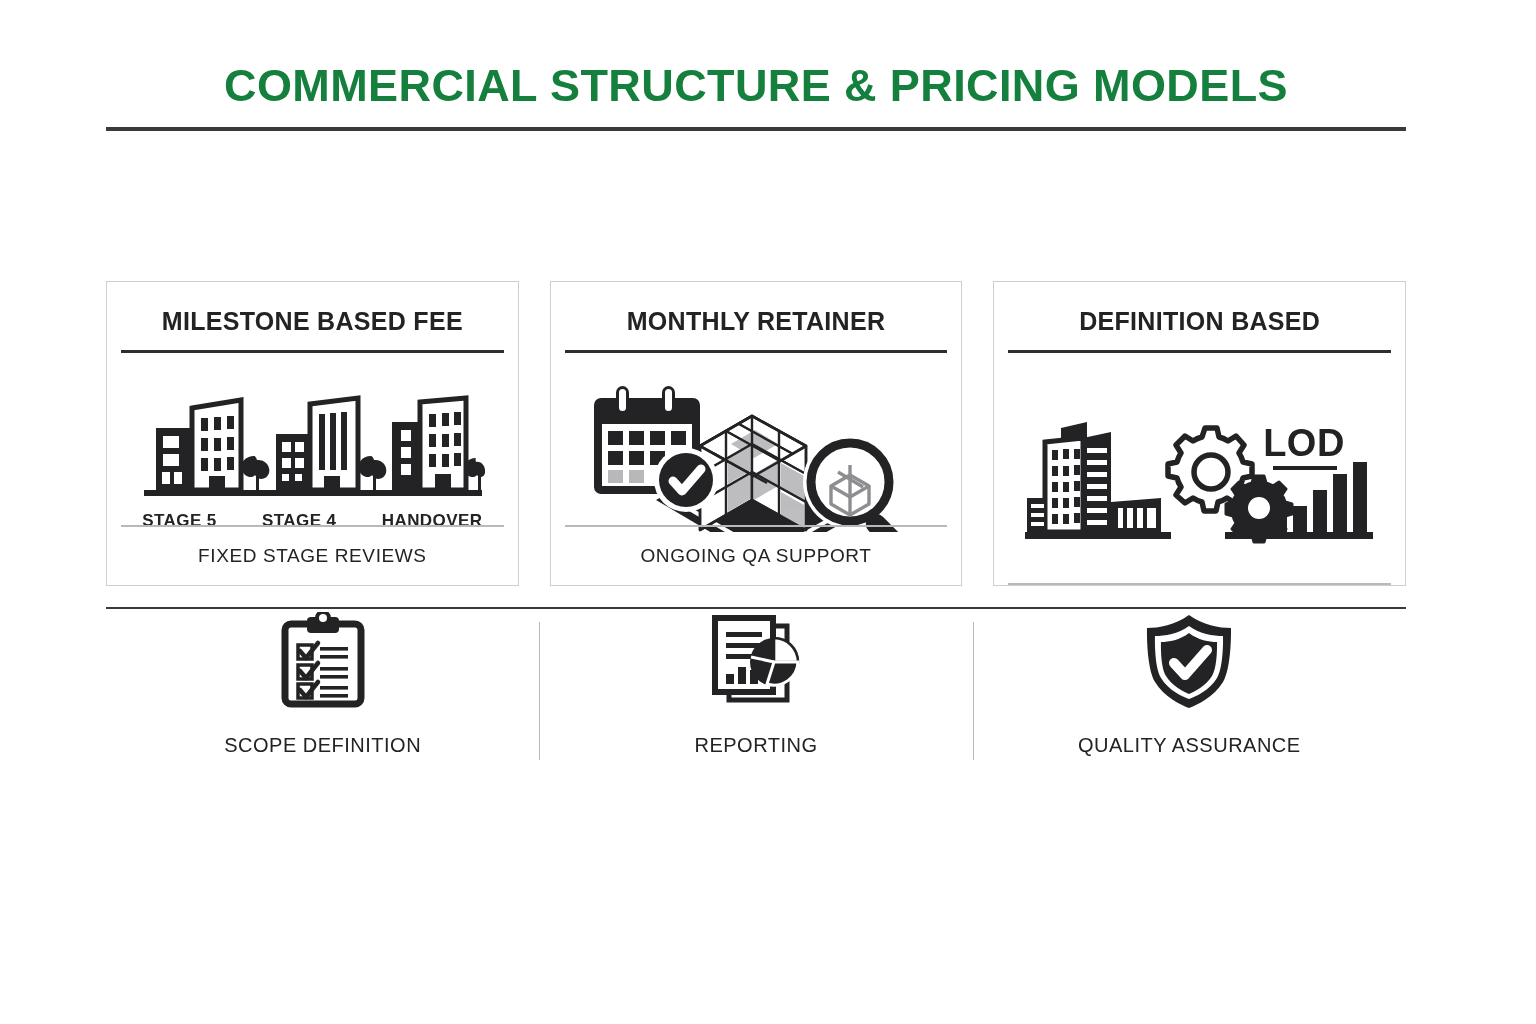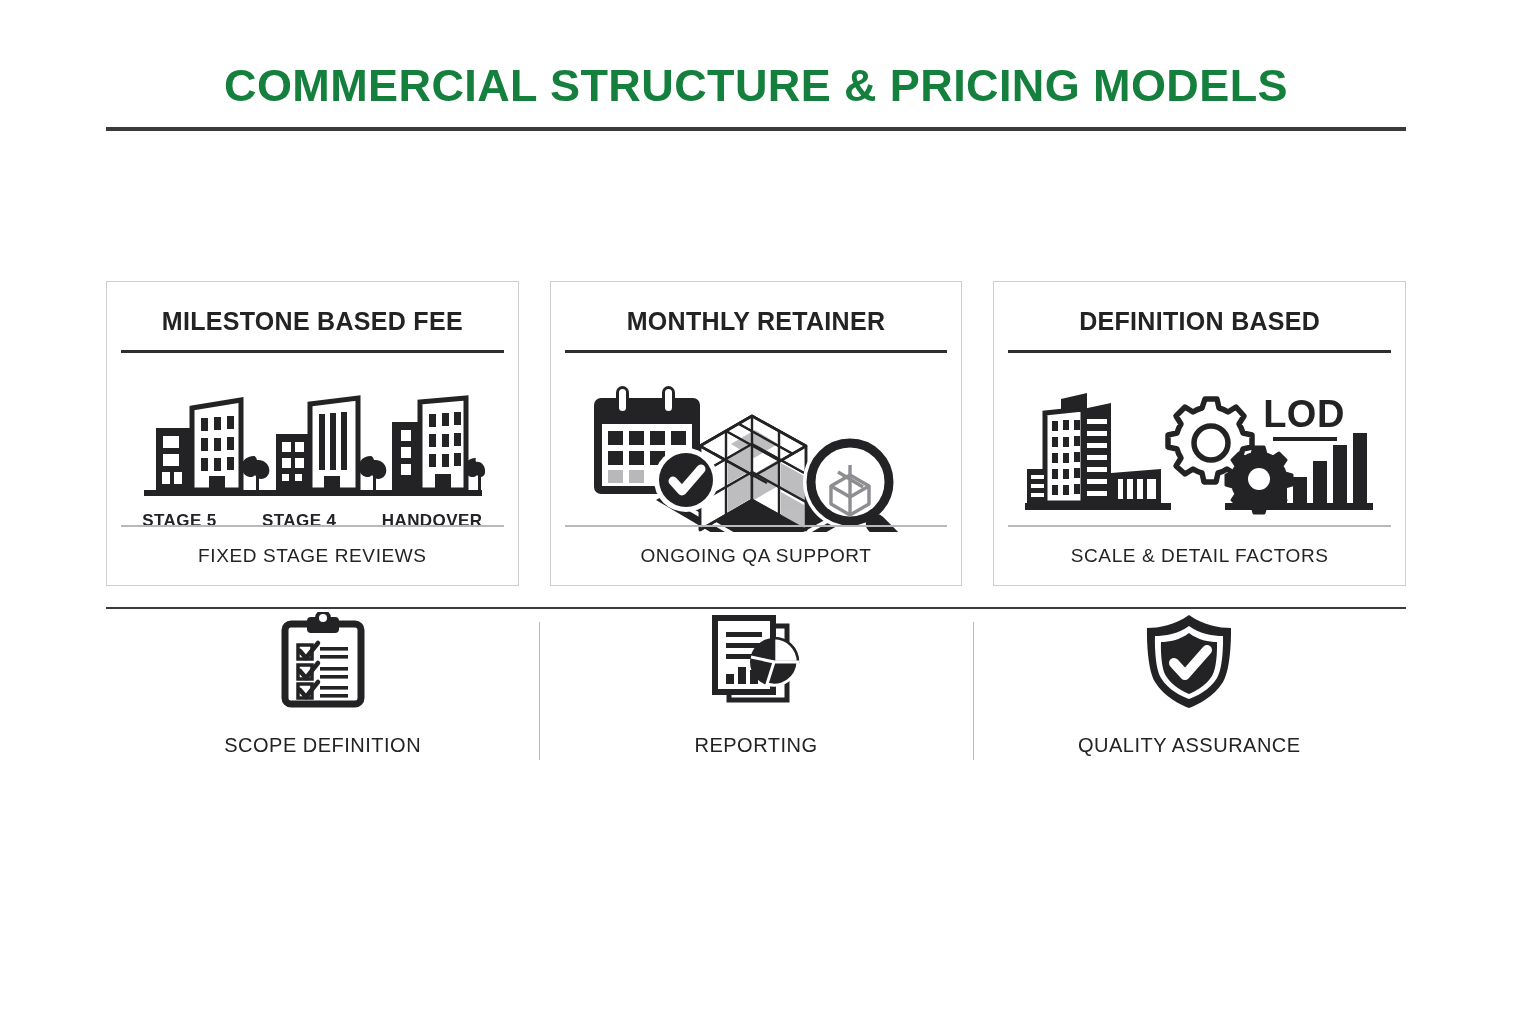"SCALE & DETAIL FACTORS" div.card-footer { html: <div>SCALE &amp; DETAIL FACTORS</div> -> none }
